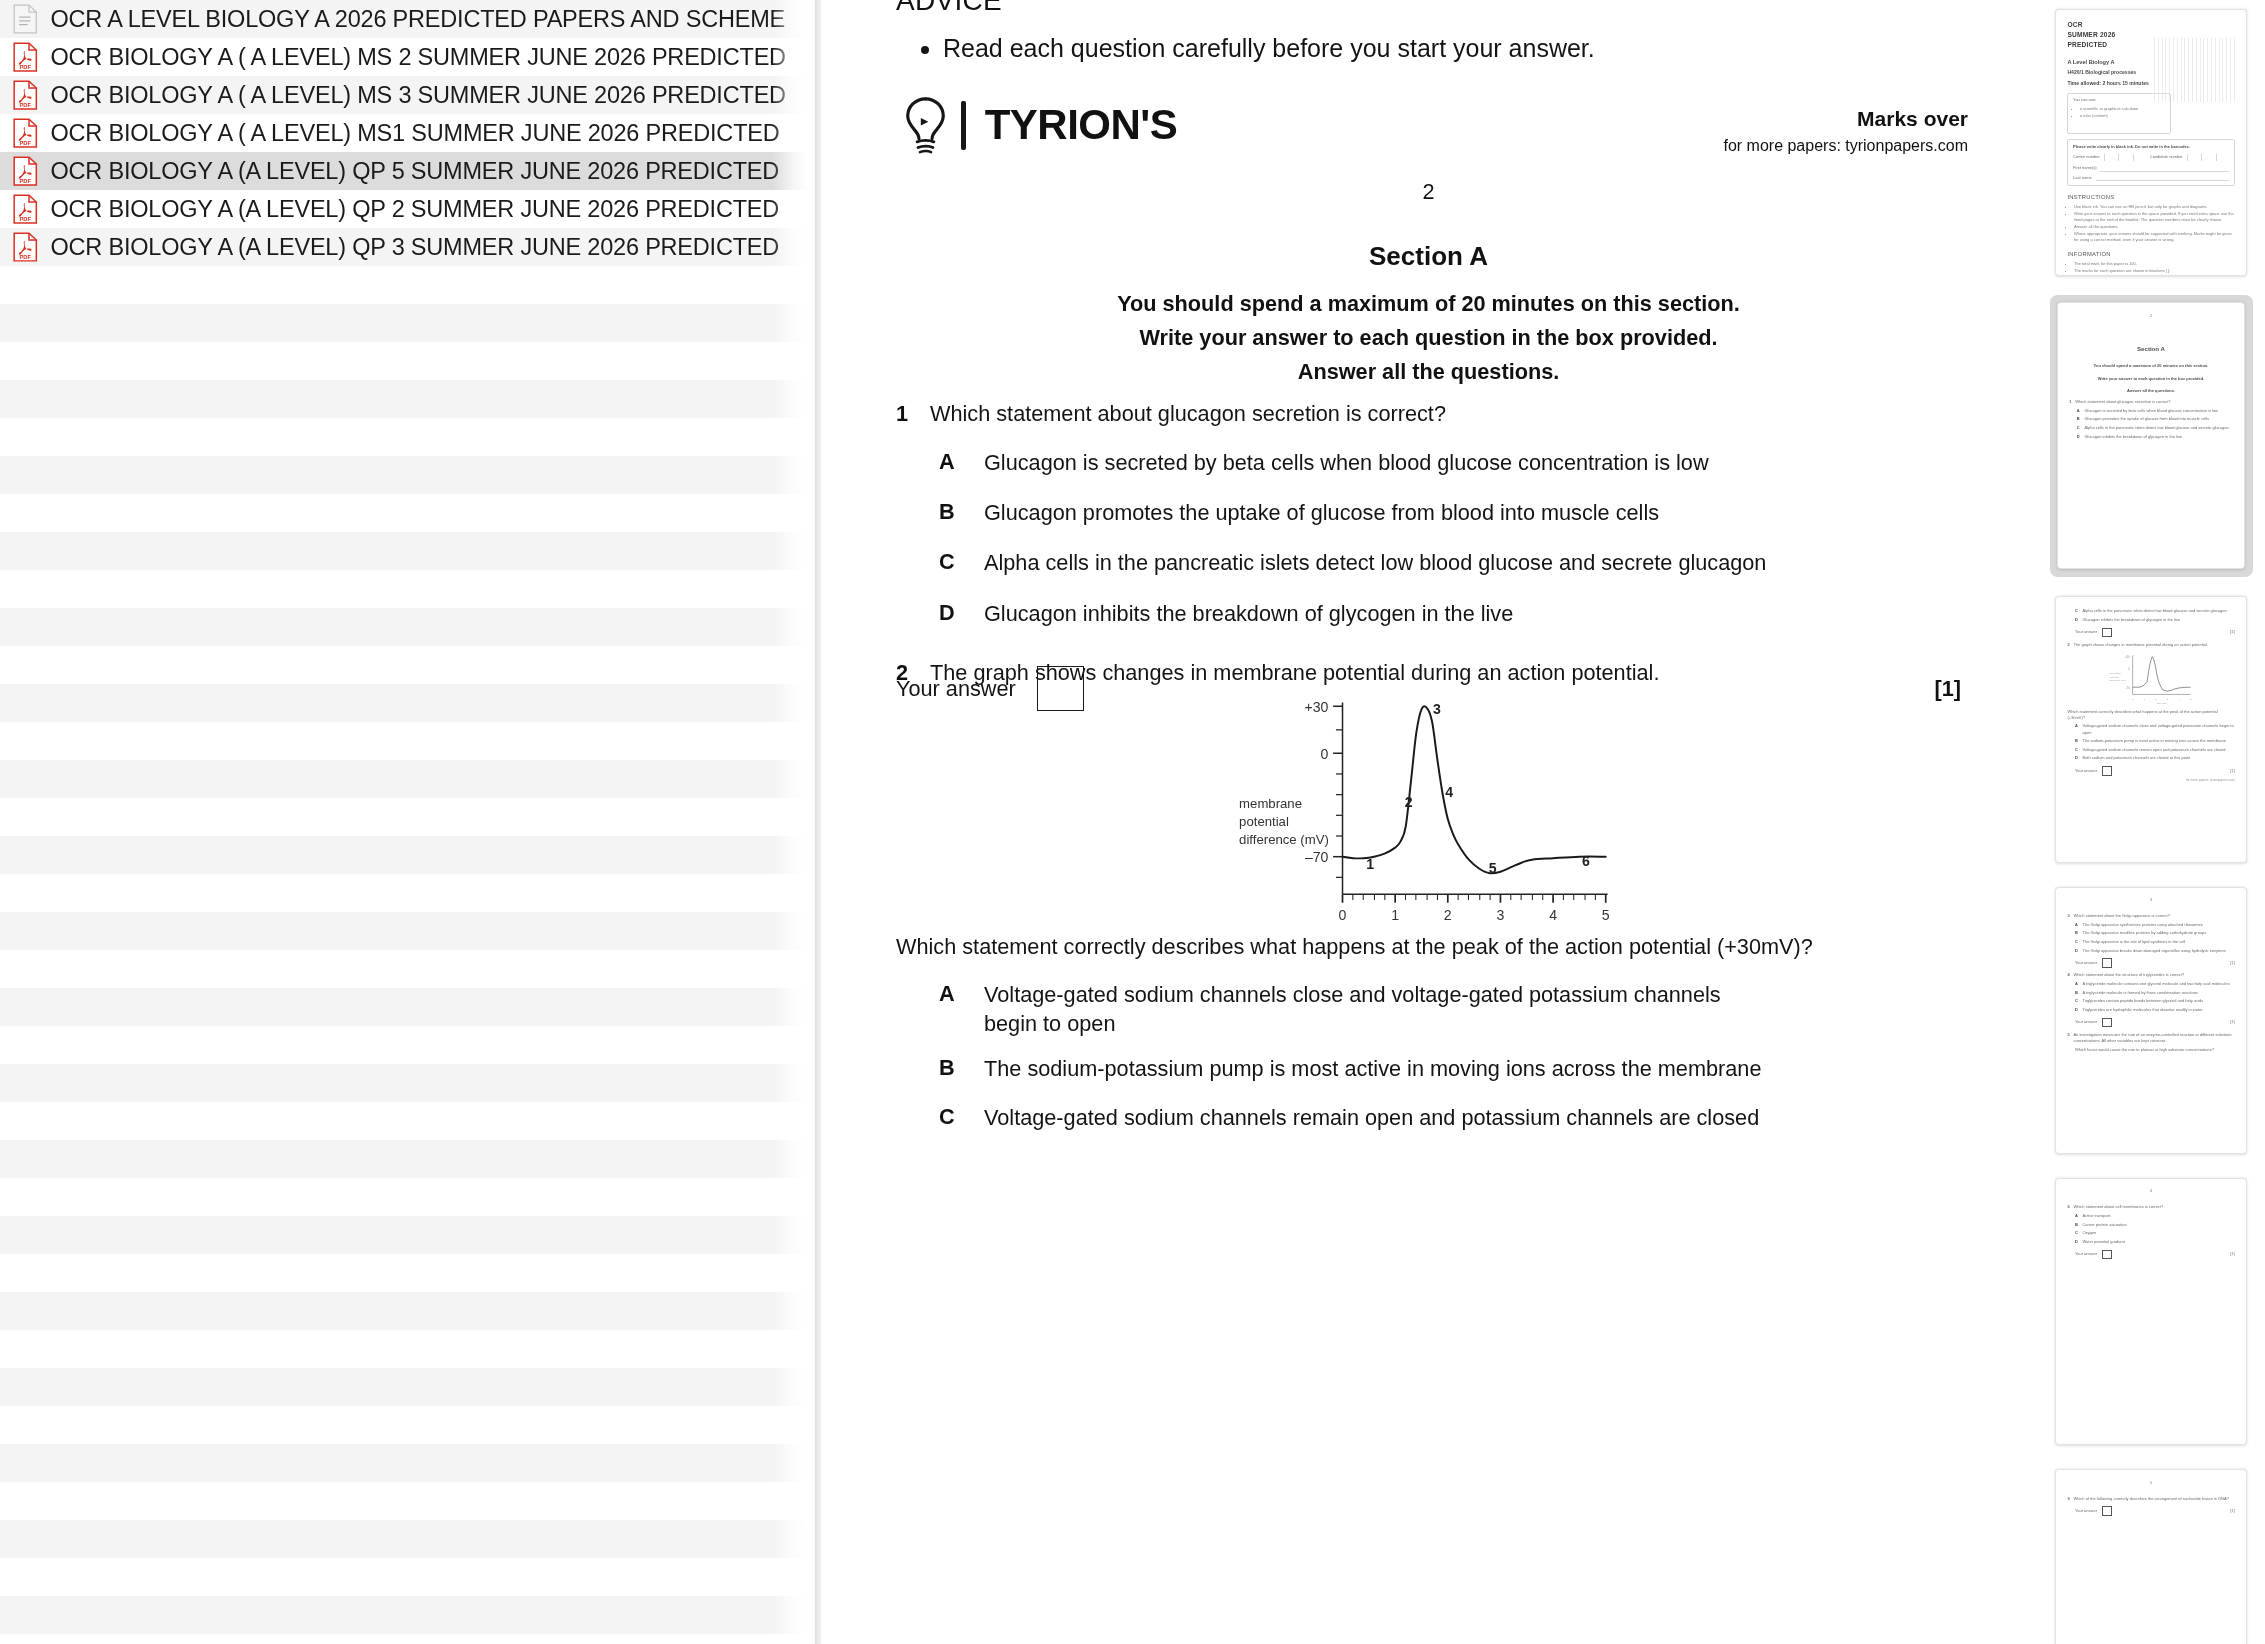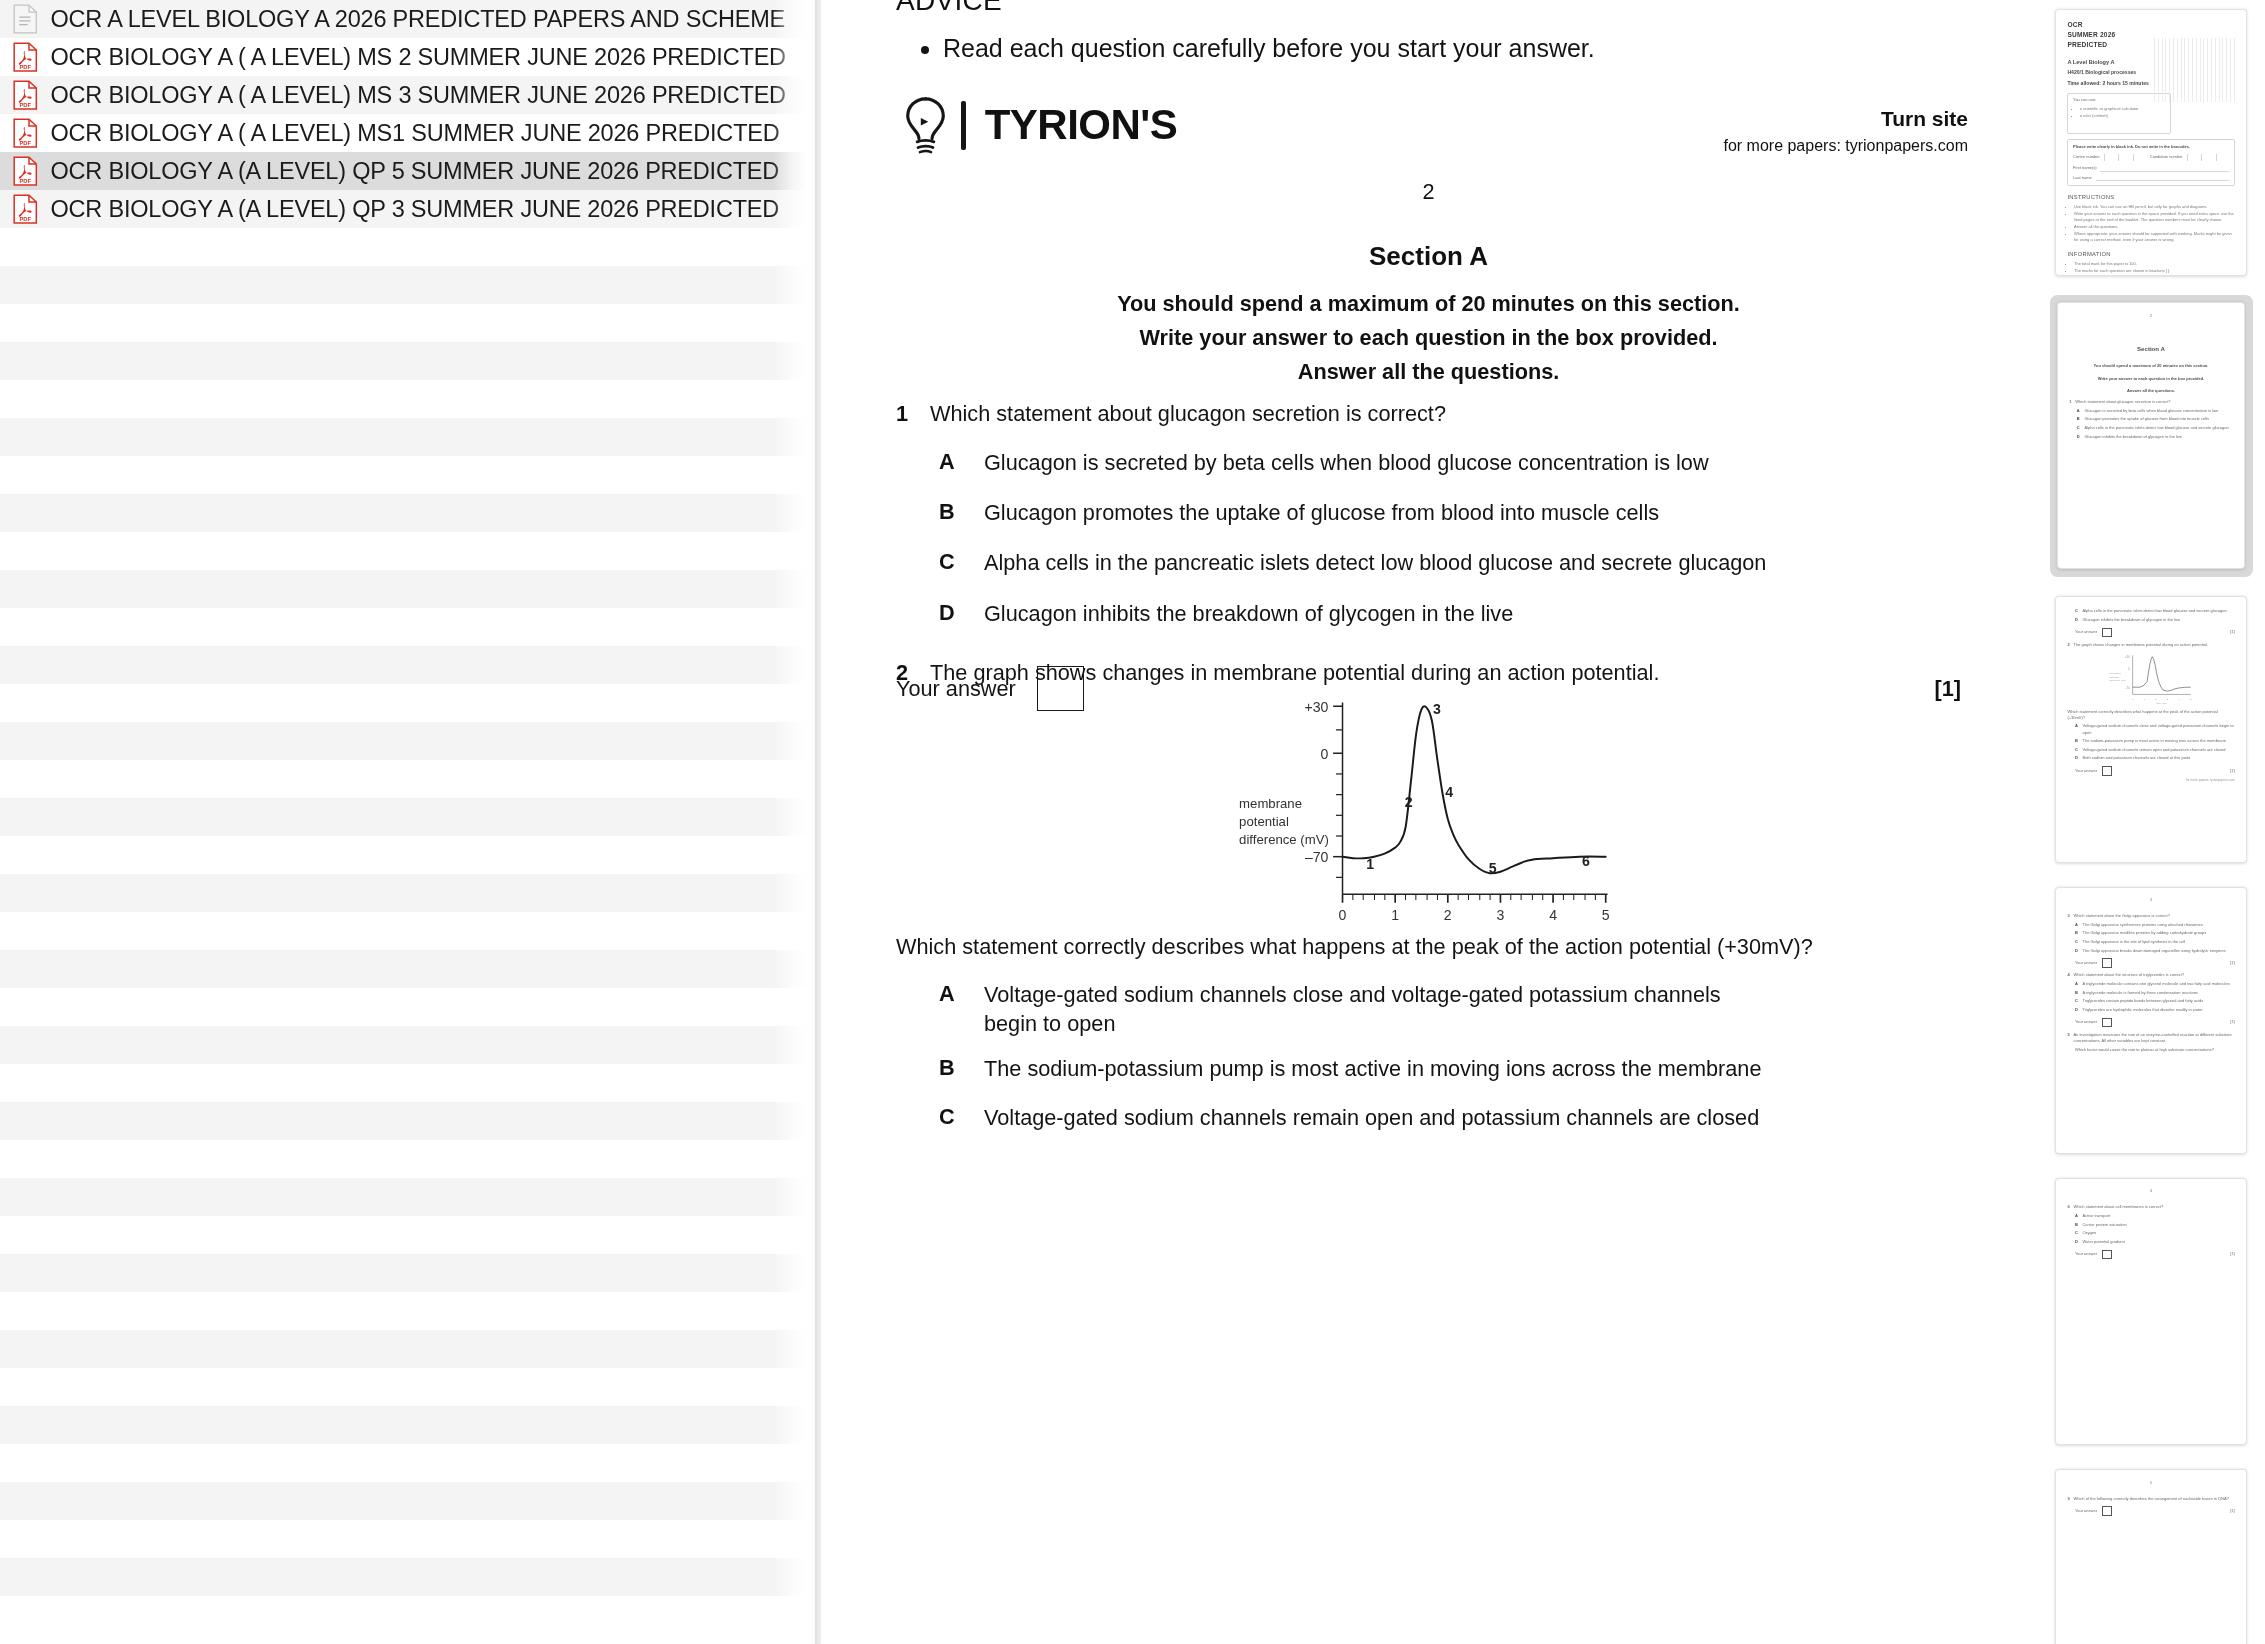"Turn site" div.t1 { text: Turn site -> Marks over }
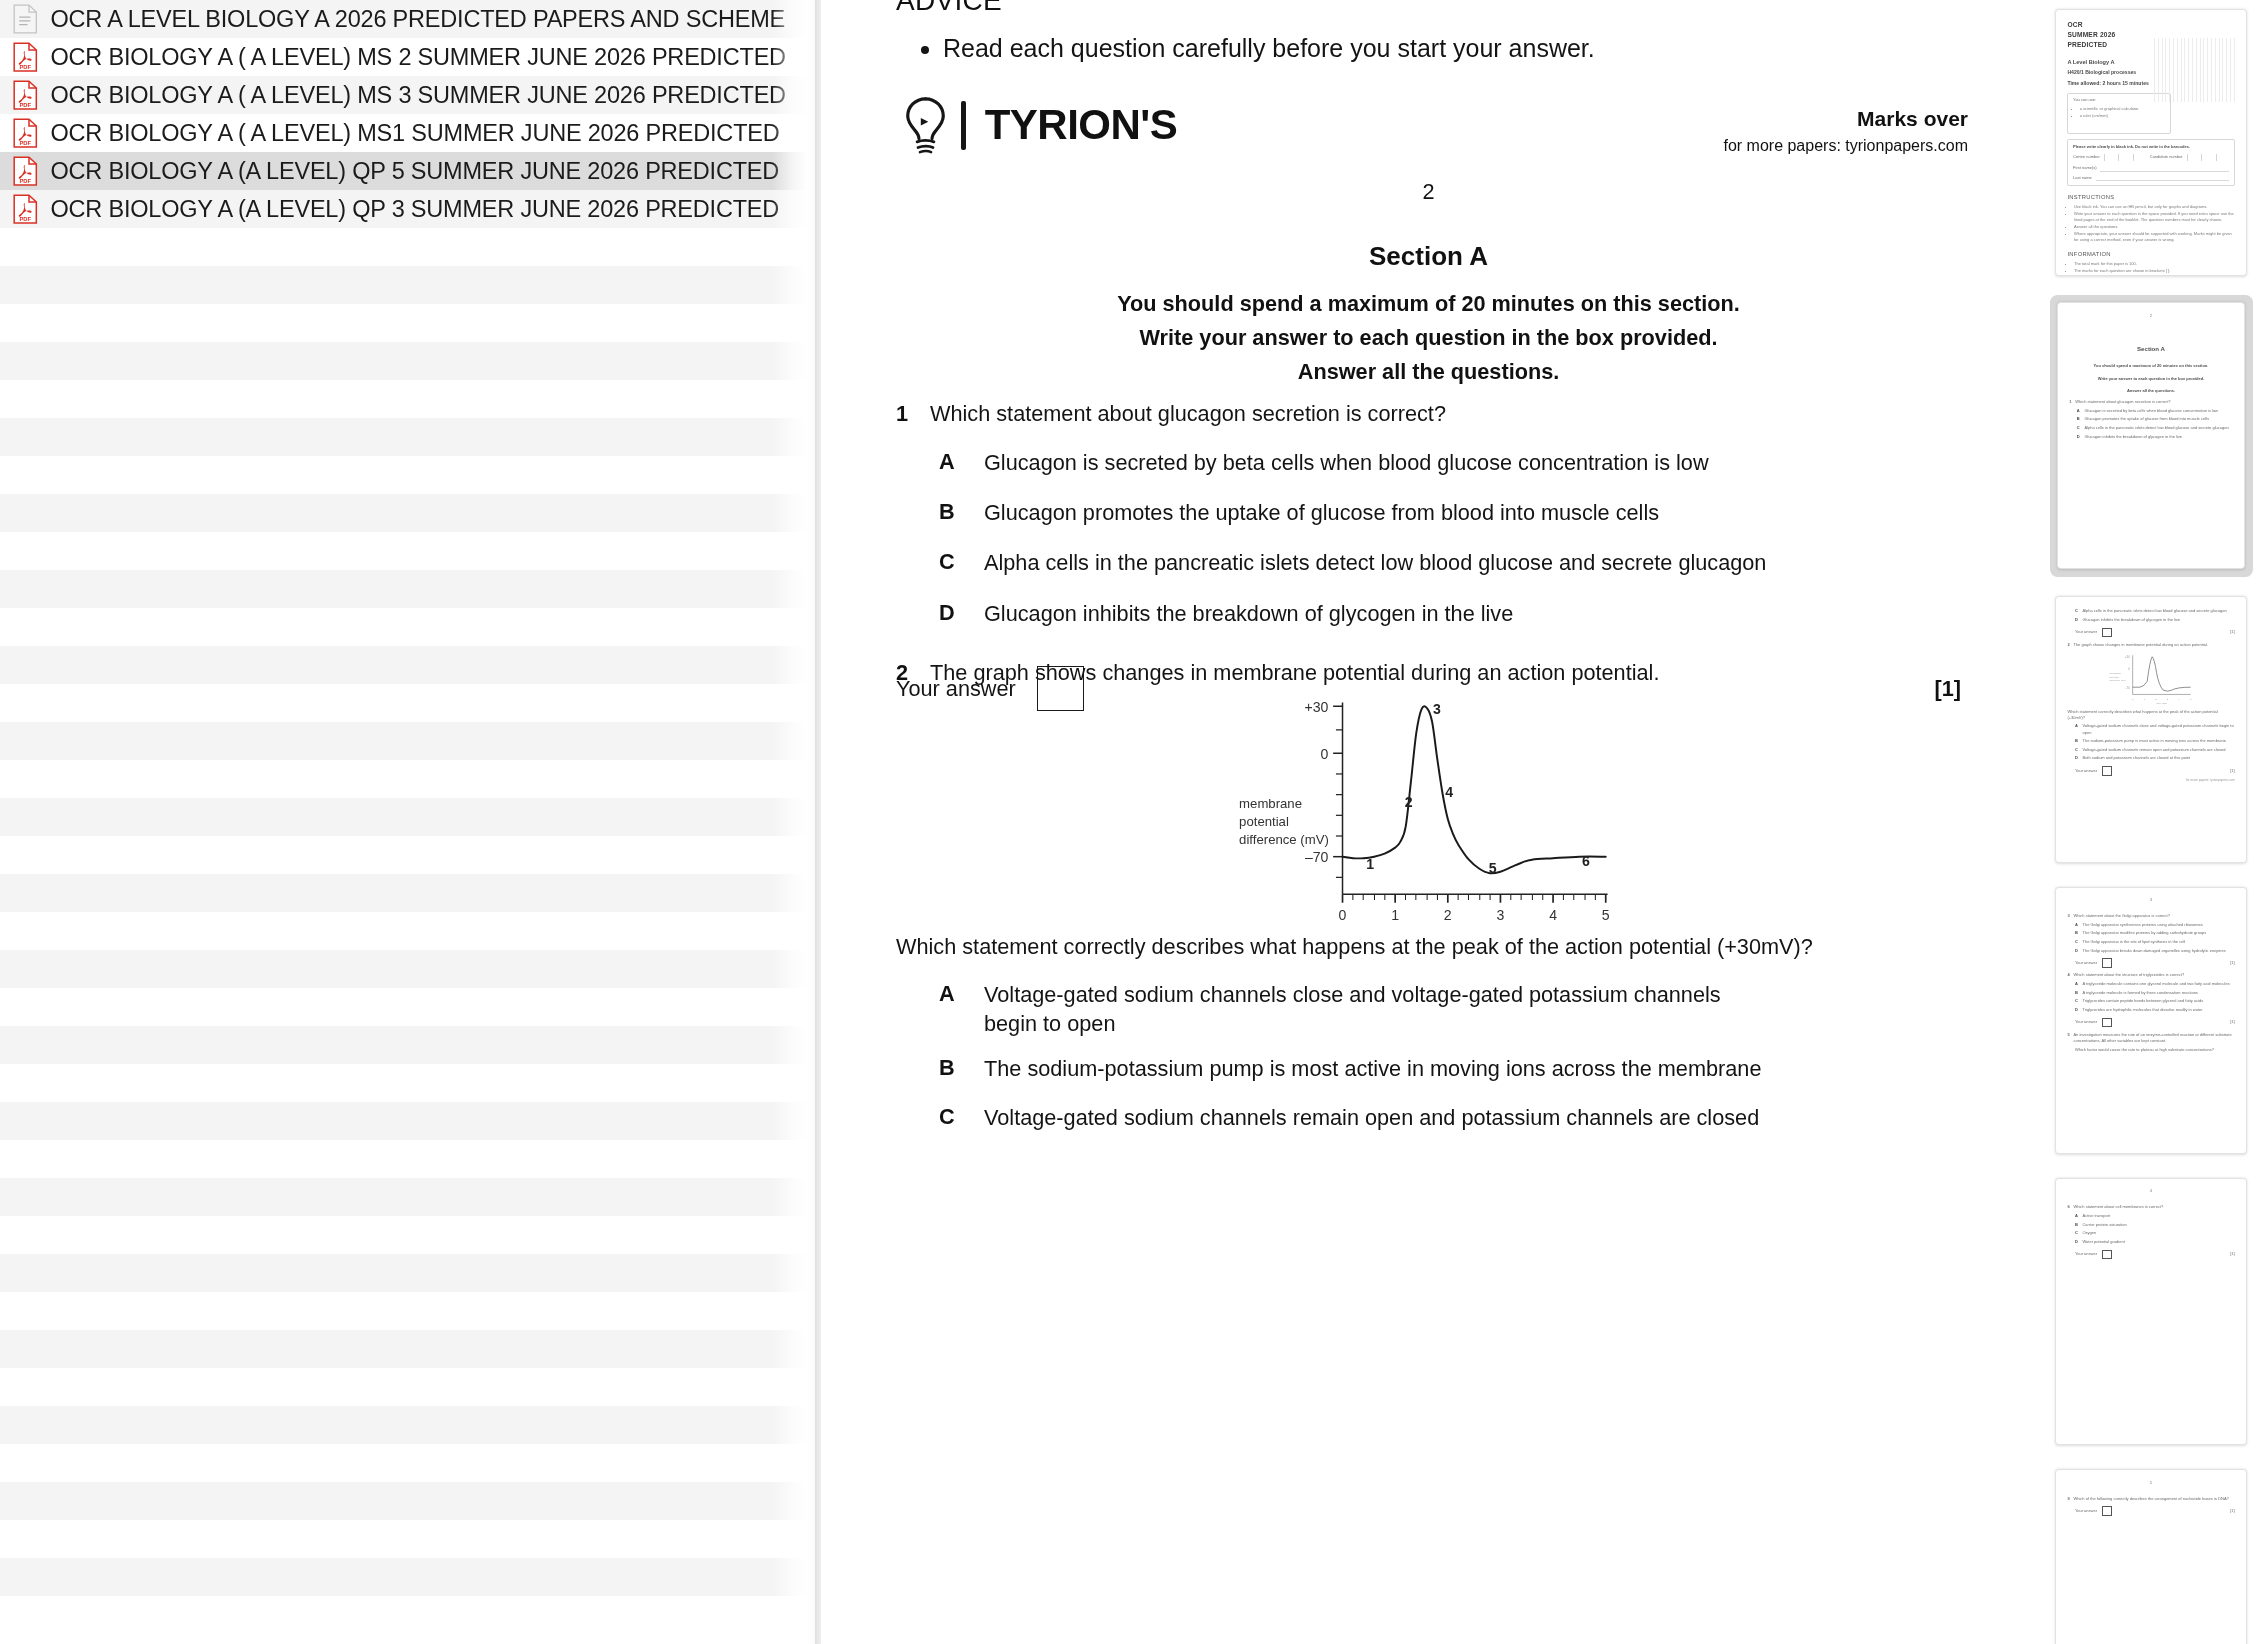"OCR BIOLOGY A (A LEVEL) QP 2" div.file-row { html: none -> <div> <span> <svg> <path></path> <path></path> <path></path> <text>PDF</text> </svg> </span> <span>OCR BIOLOGY A (A LEVEL) QP 2 SUMMER JUNE 2026 PREDICTED</span> </div> }
